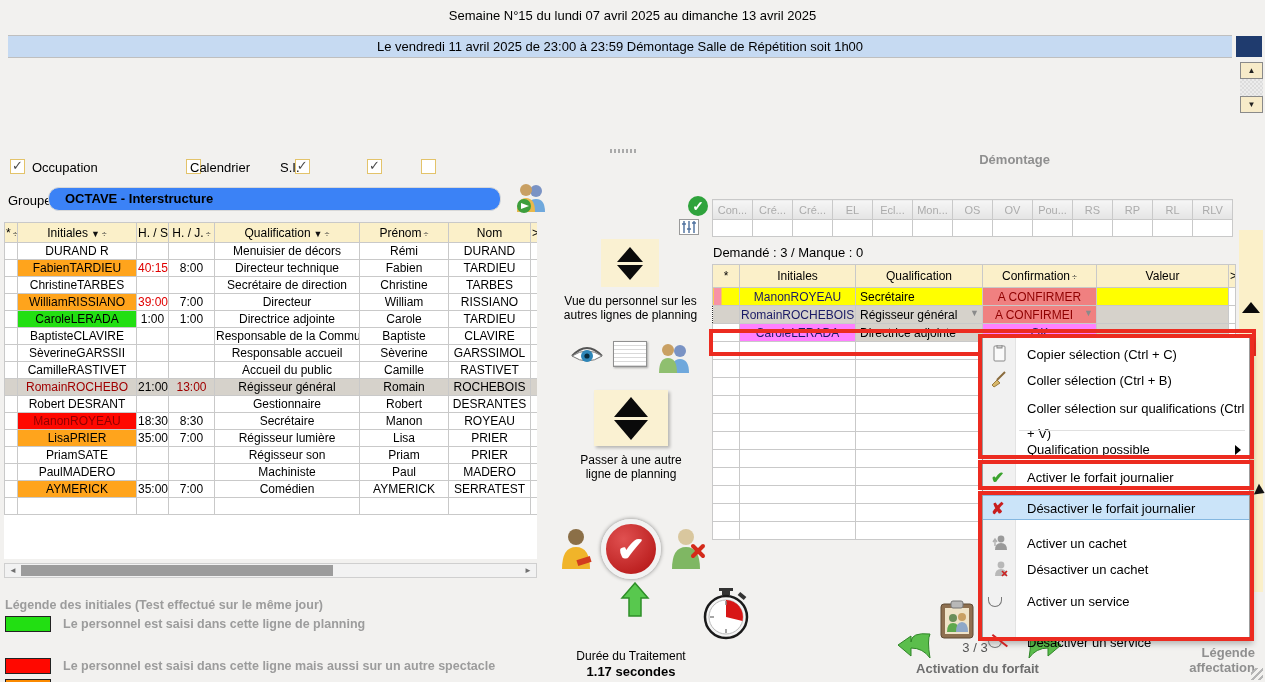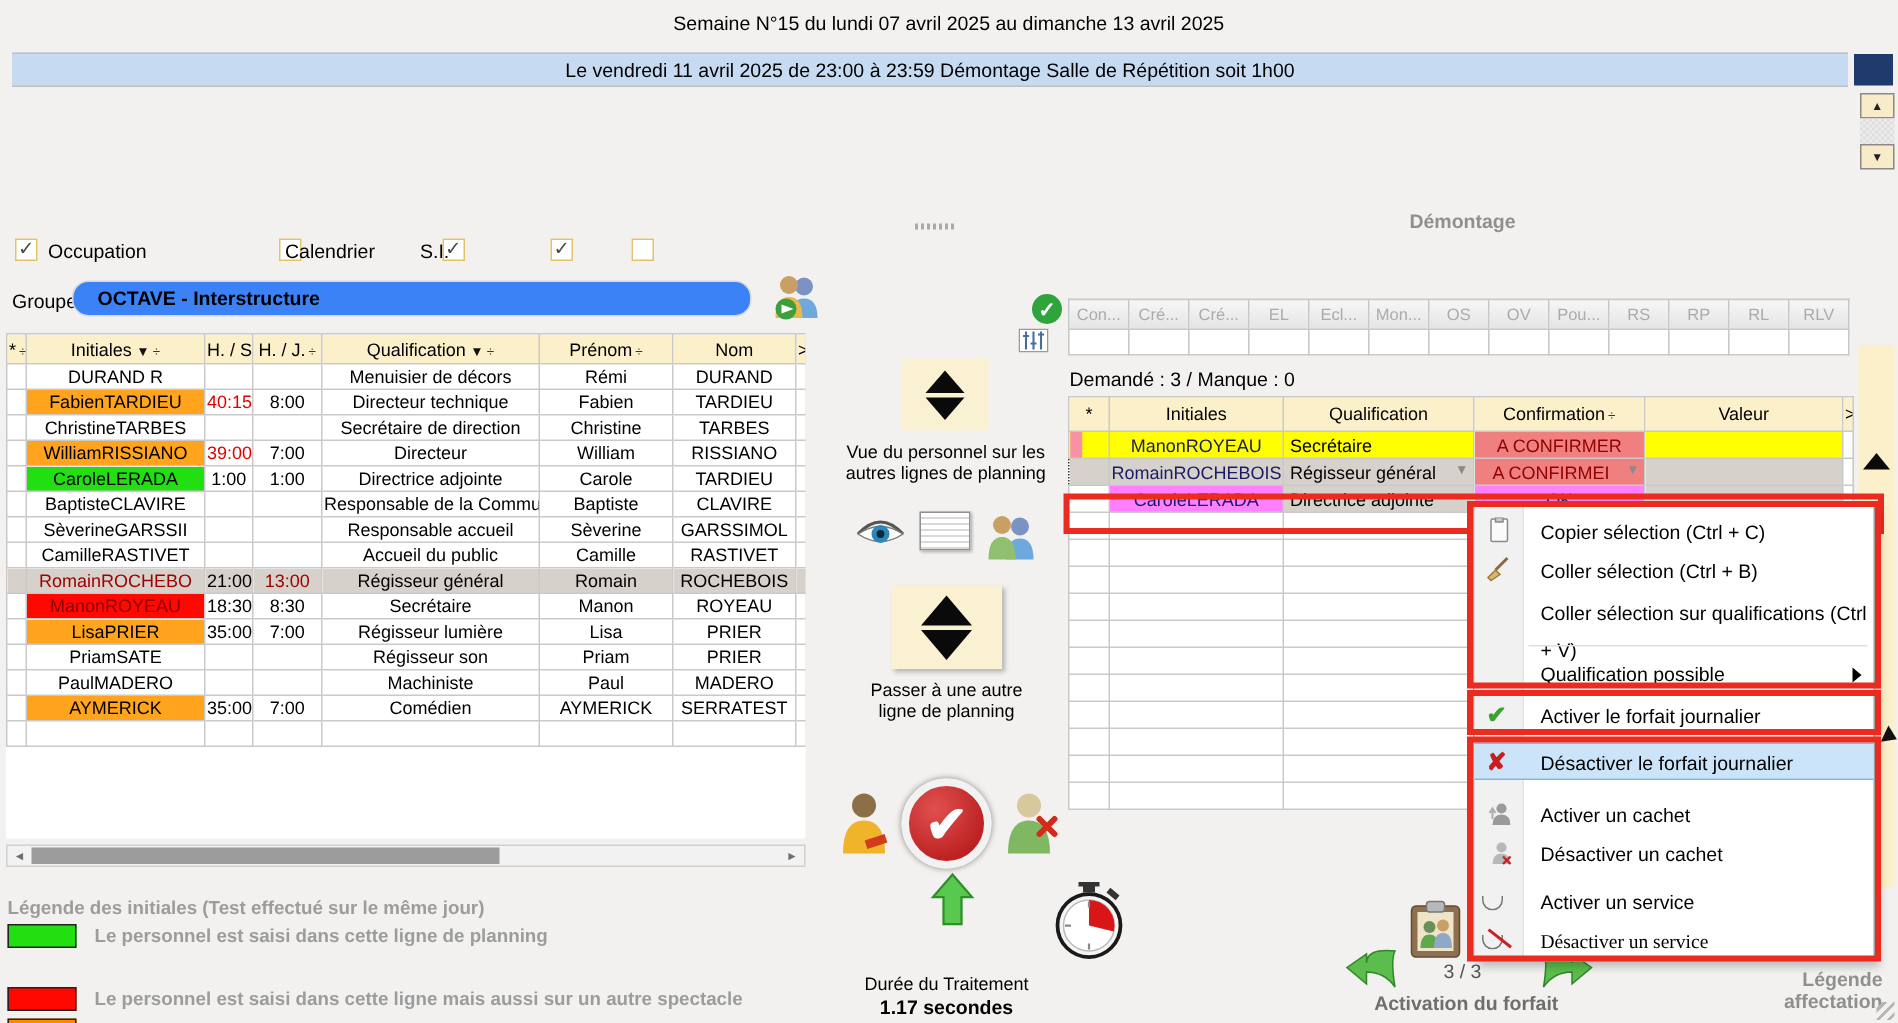"Démontage" div.abs { text-align: none -> right; top: 140px -> 152px }
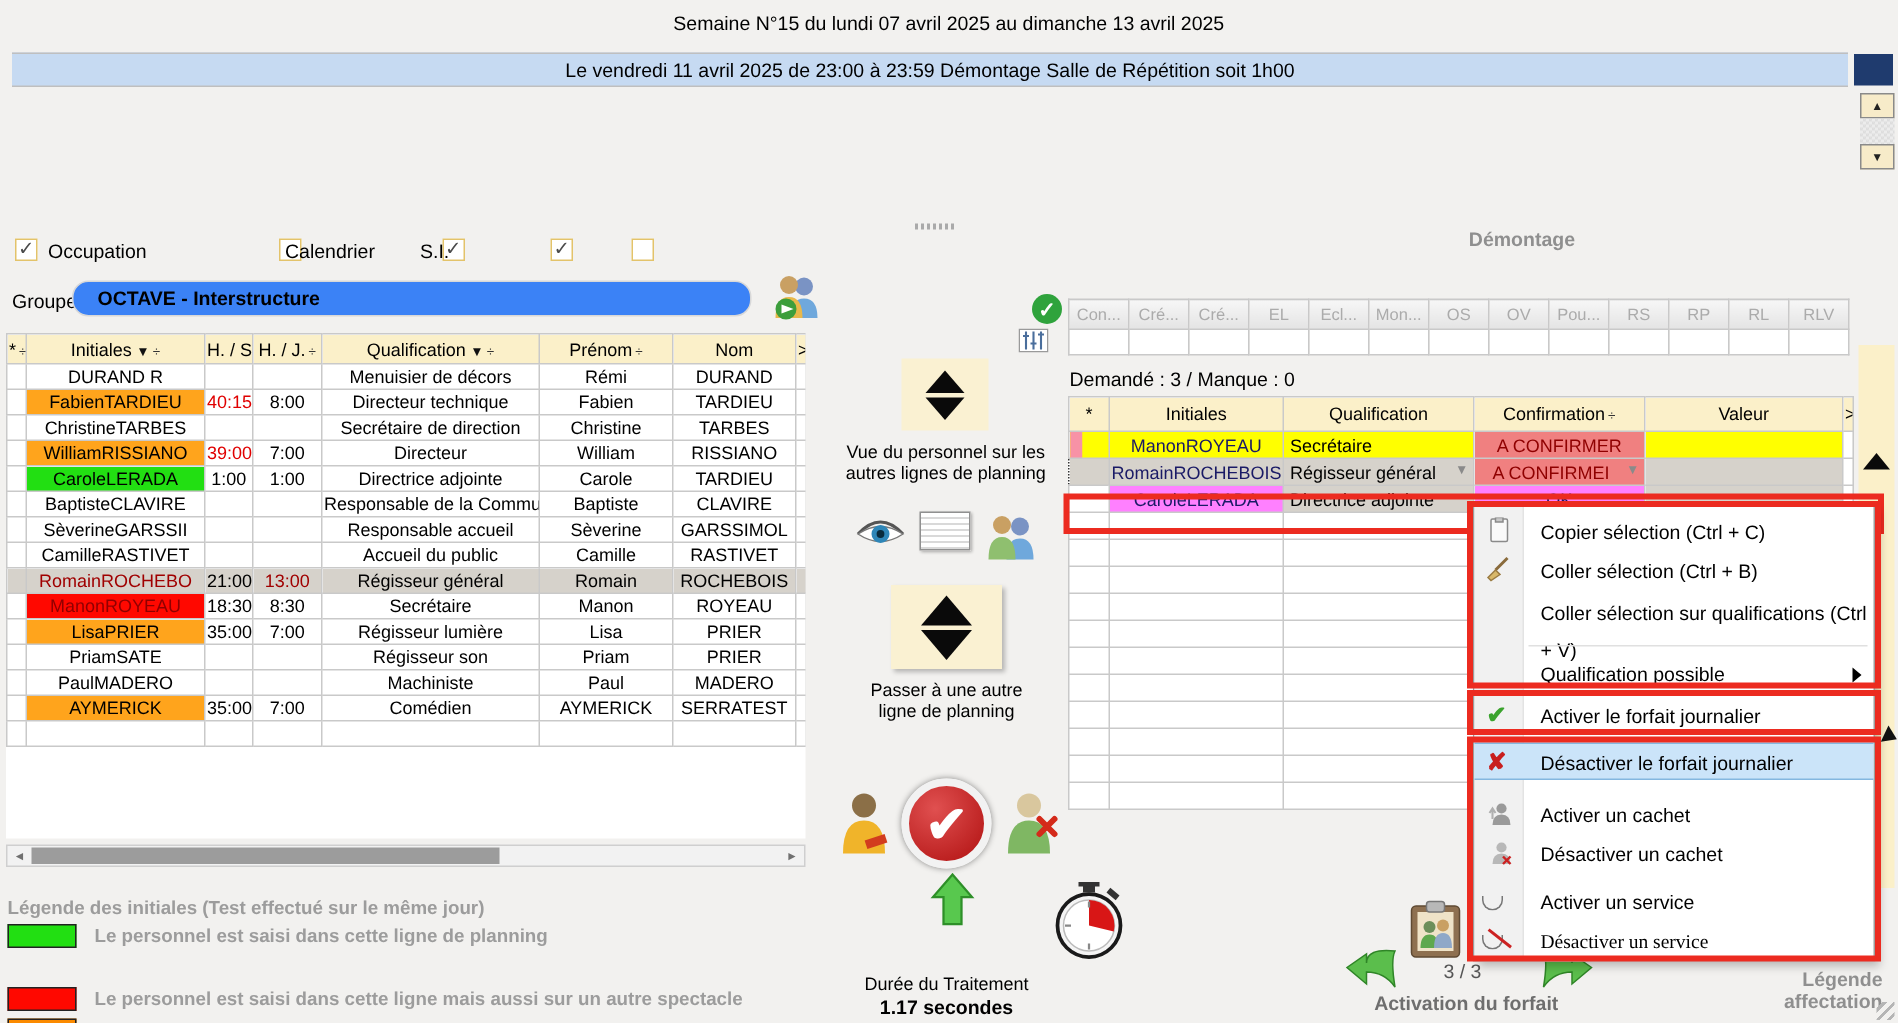"Robert DESRANT" tr { html: none -> <tr> <td></td> <td>Robert DESRANT</td> <td></td> <td></td> <td>Gestionnaire</td> <td>Robert</td> <td>DESRANTES</td> <td></td> </tr> }
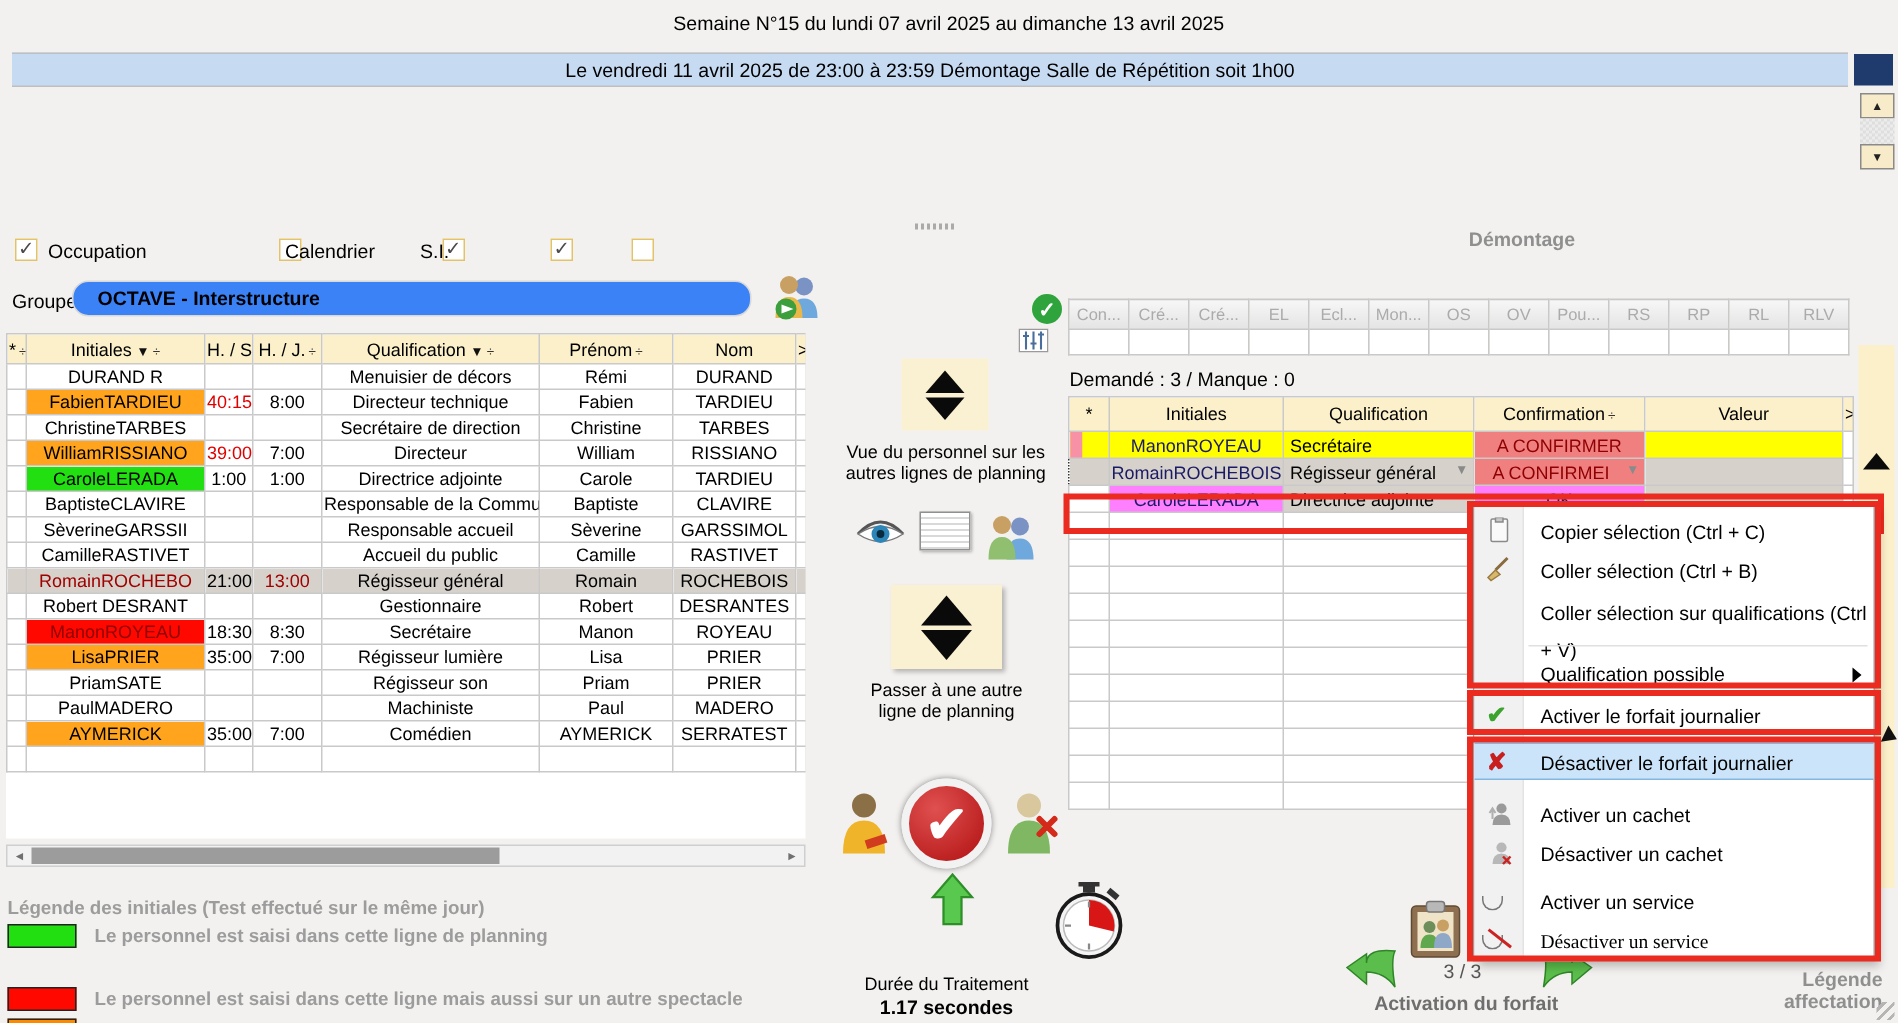"Désactiver un service" div.mi { font-family: Liberation Serif, serif -> none; top: 277px -> 292px }
